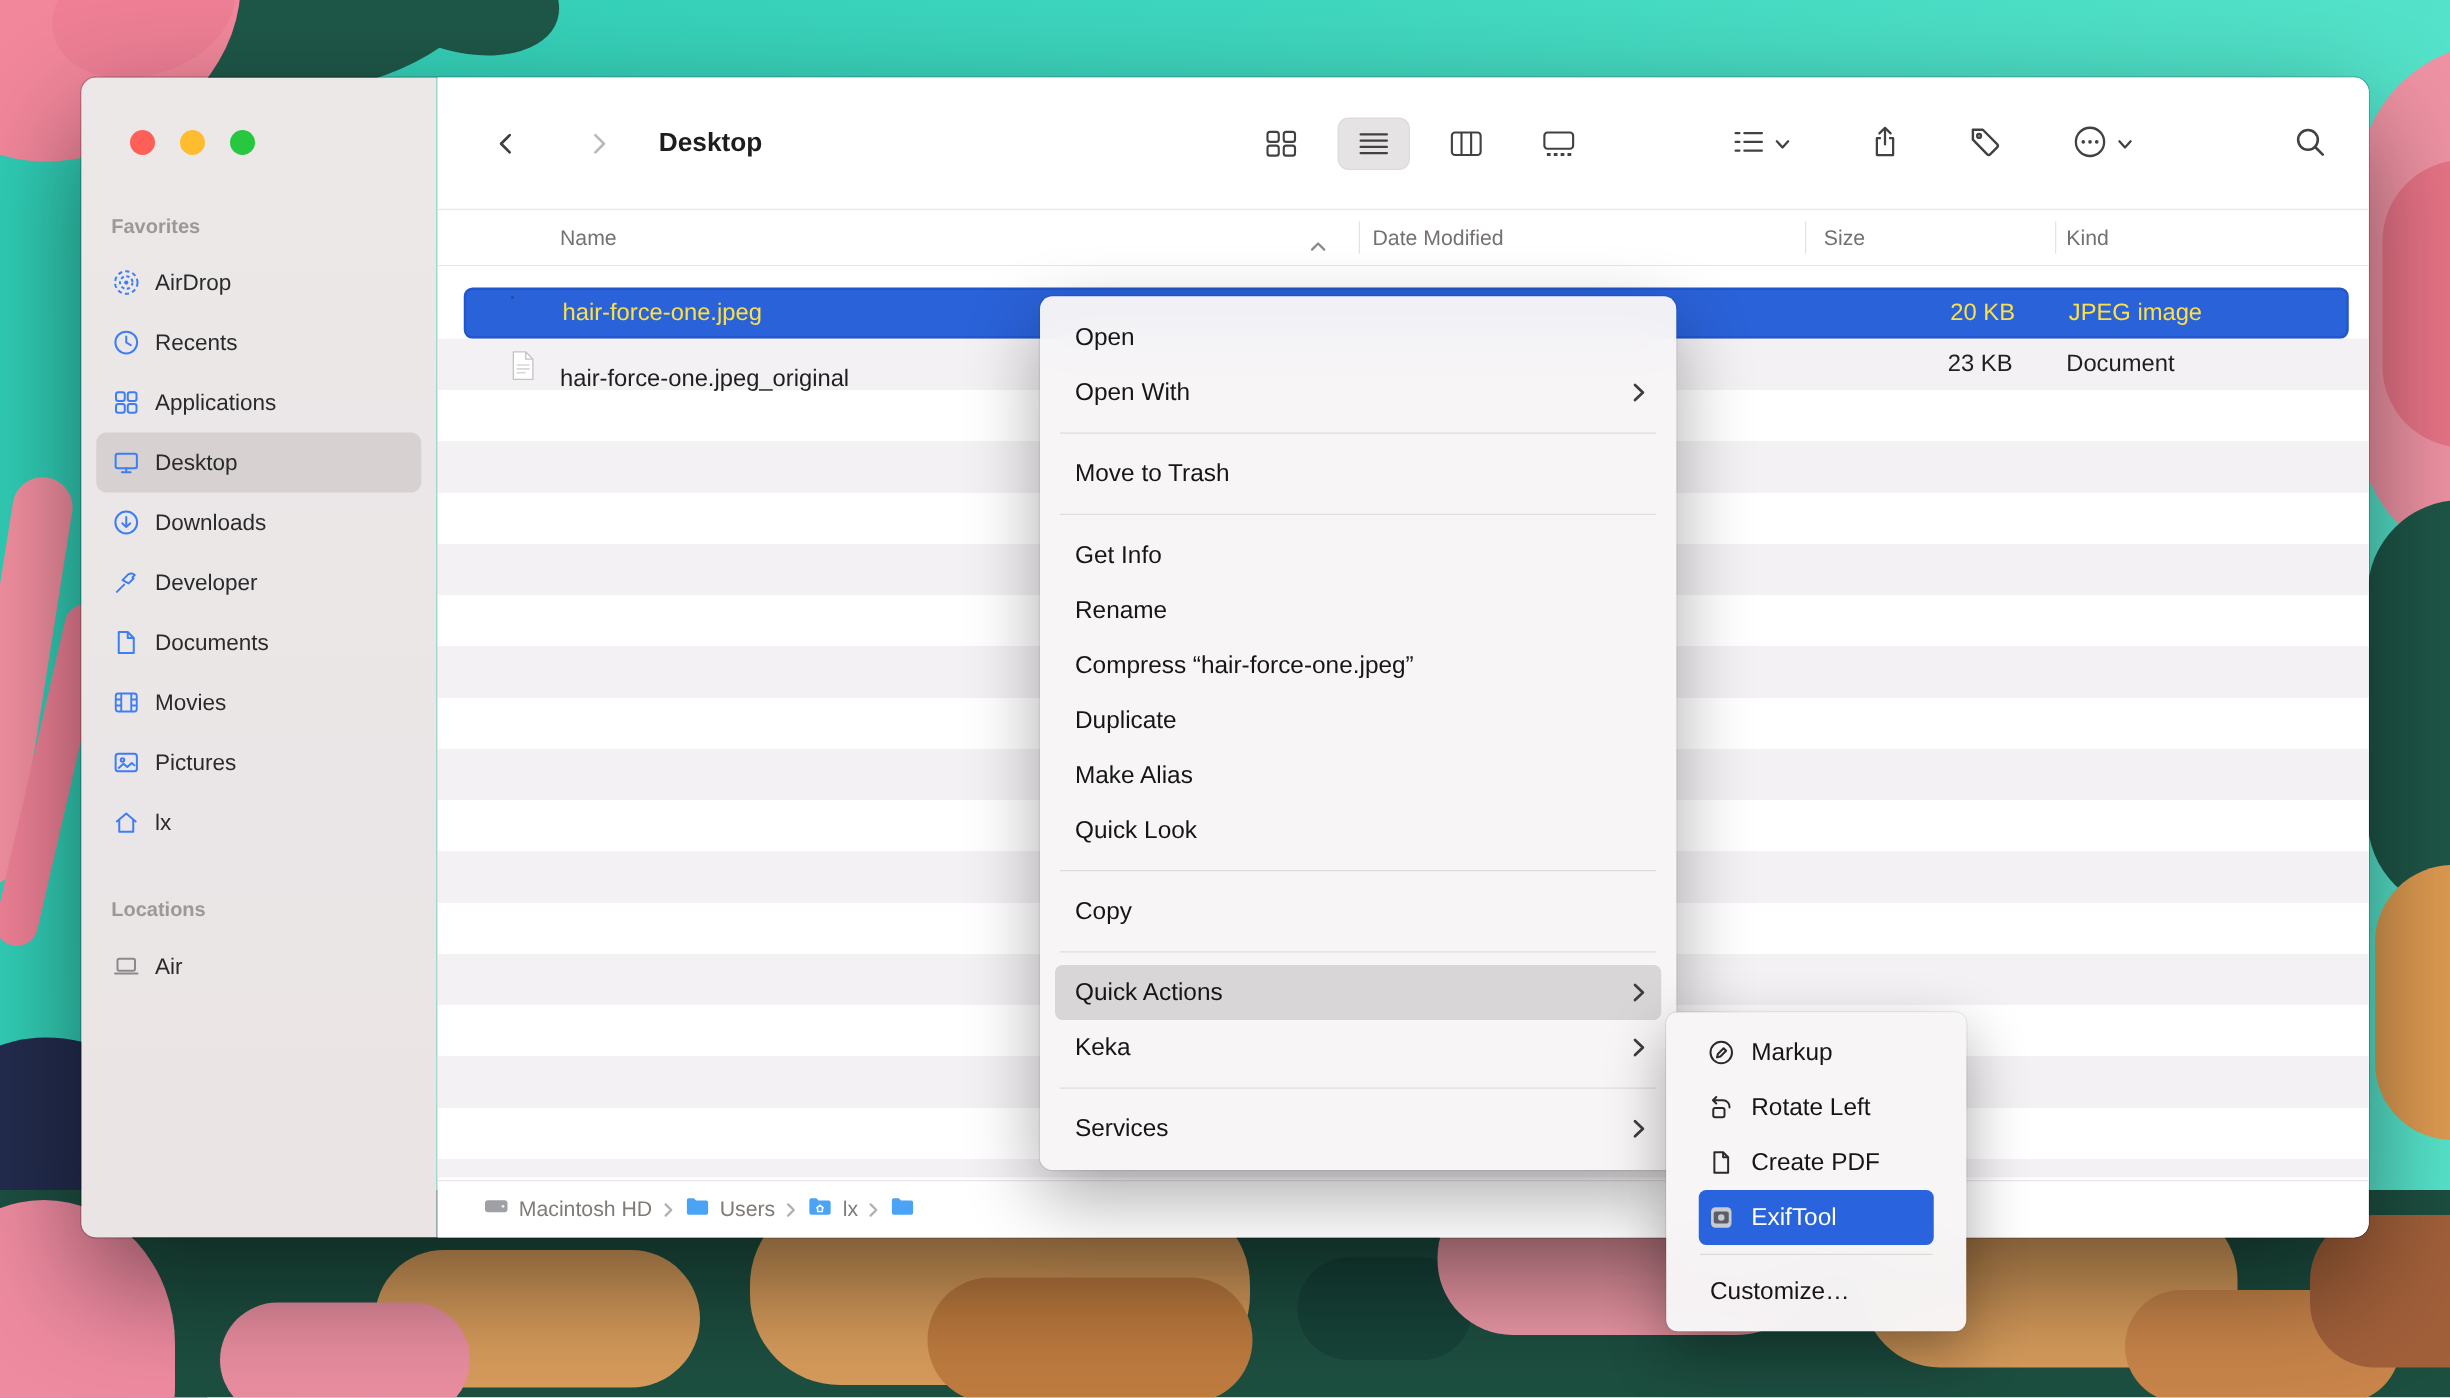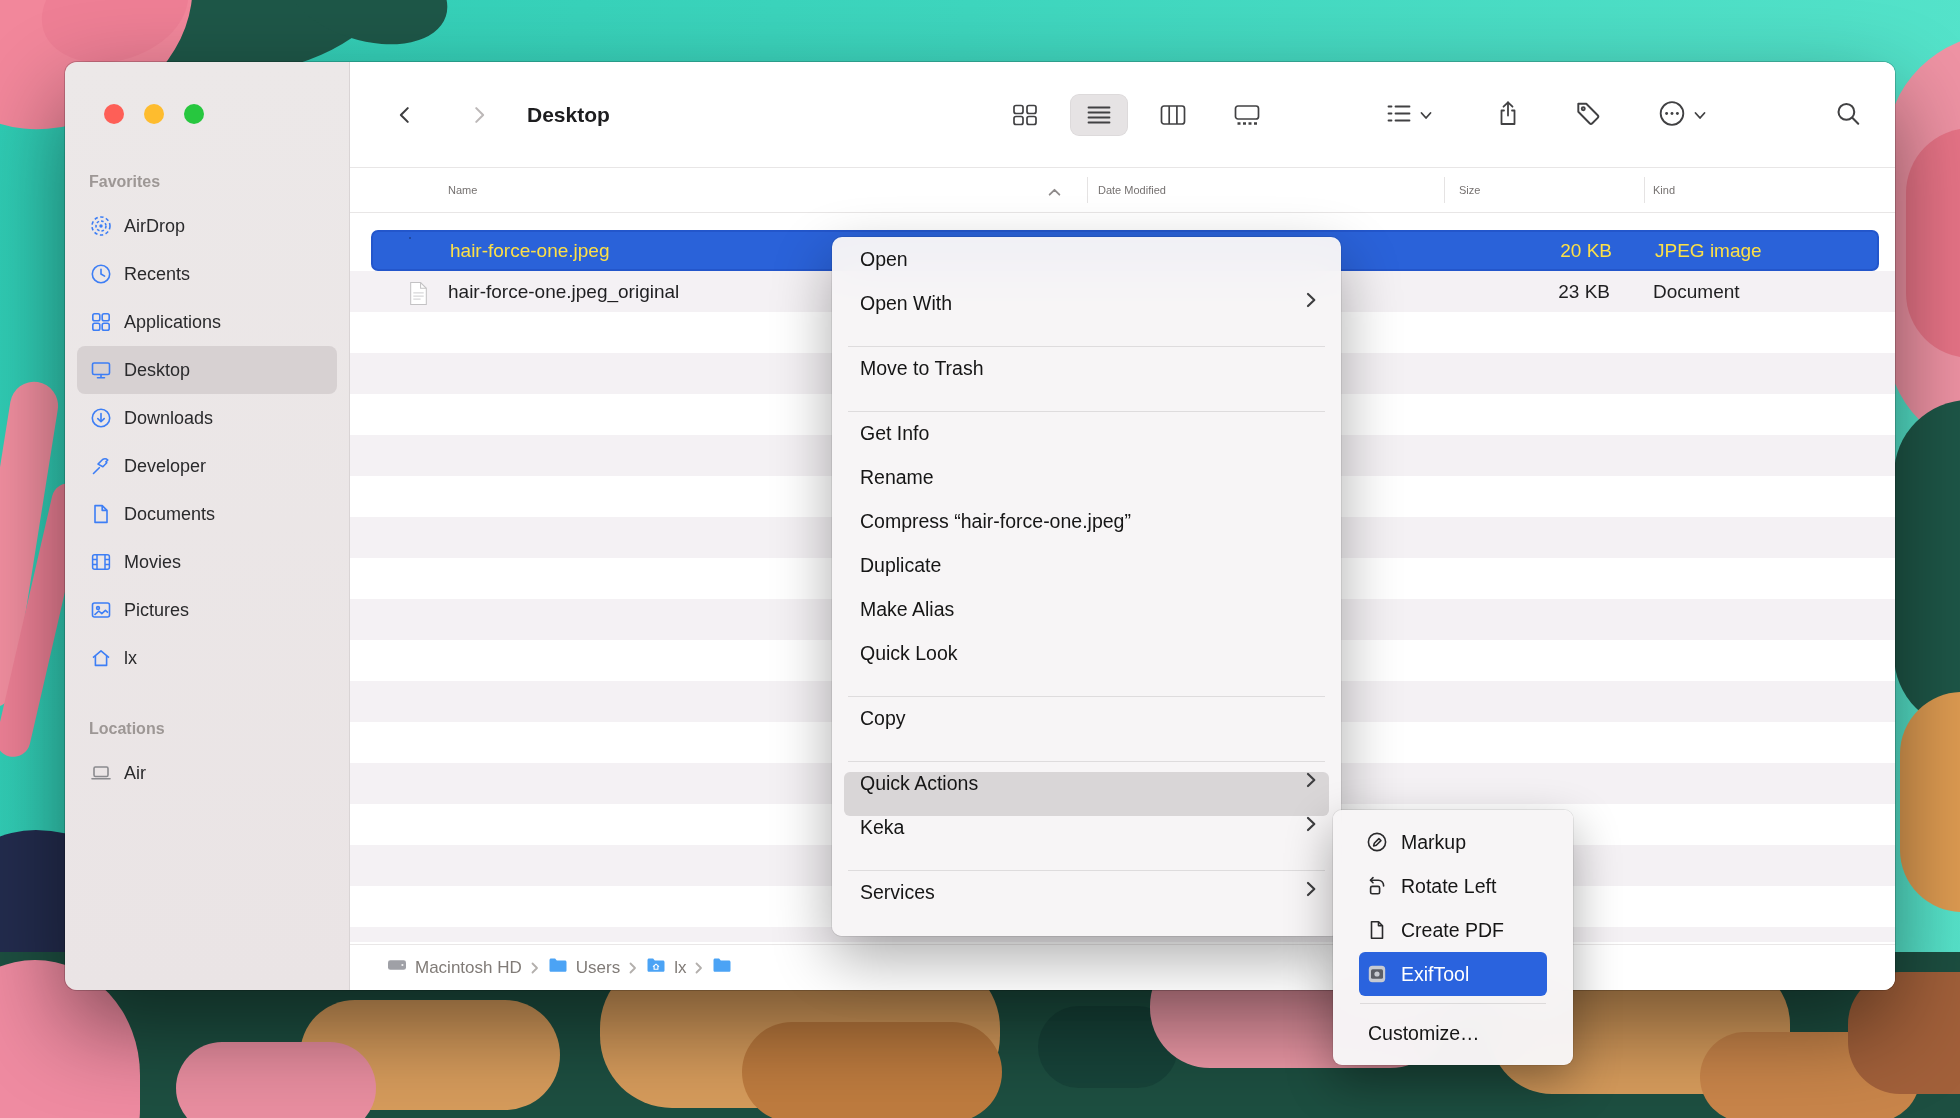"Name" .list-header { font-size: 11px -> 17px }
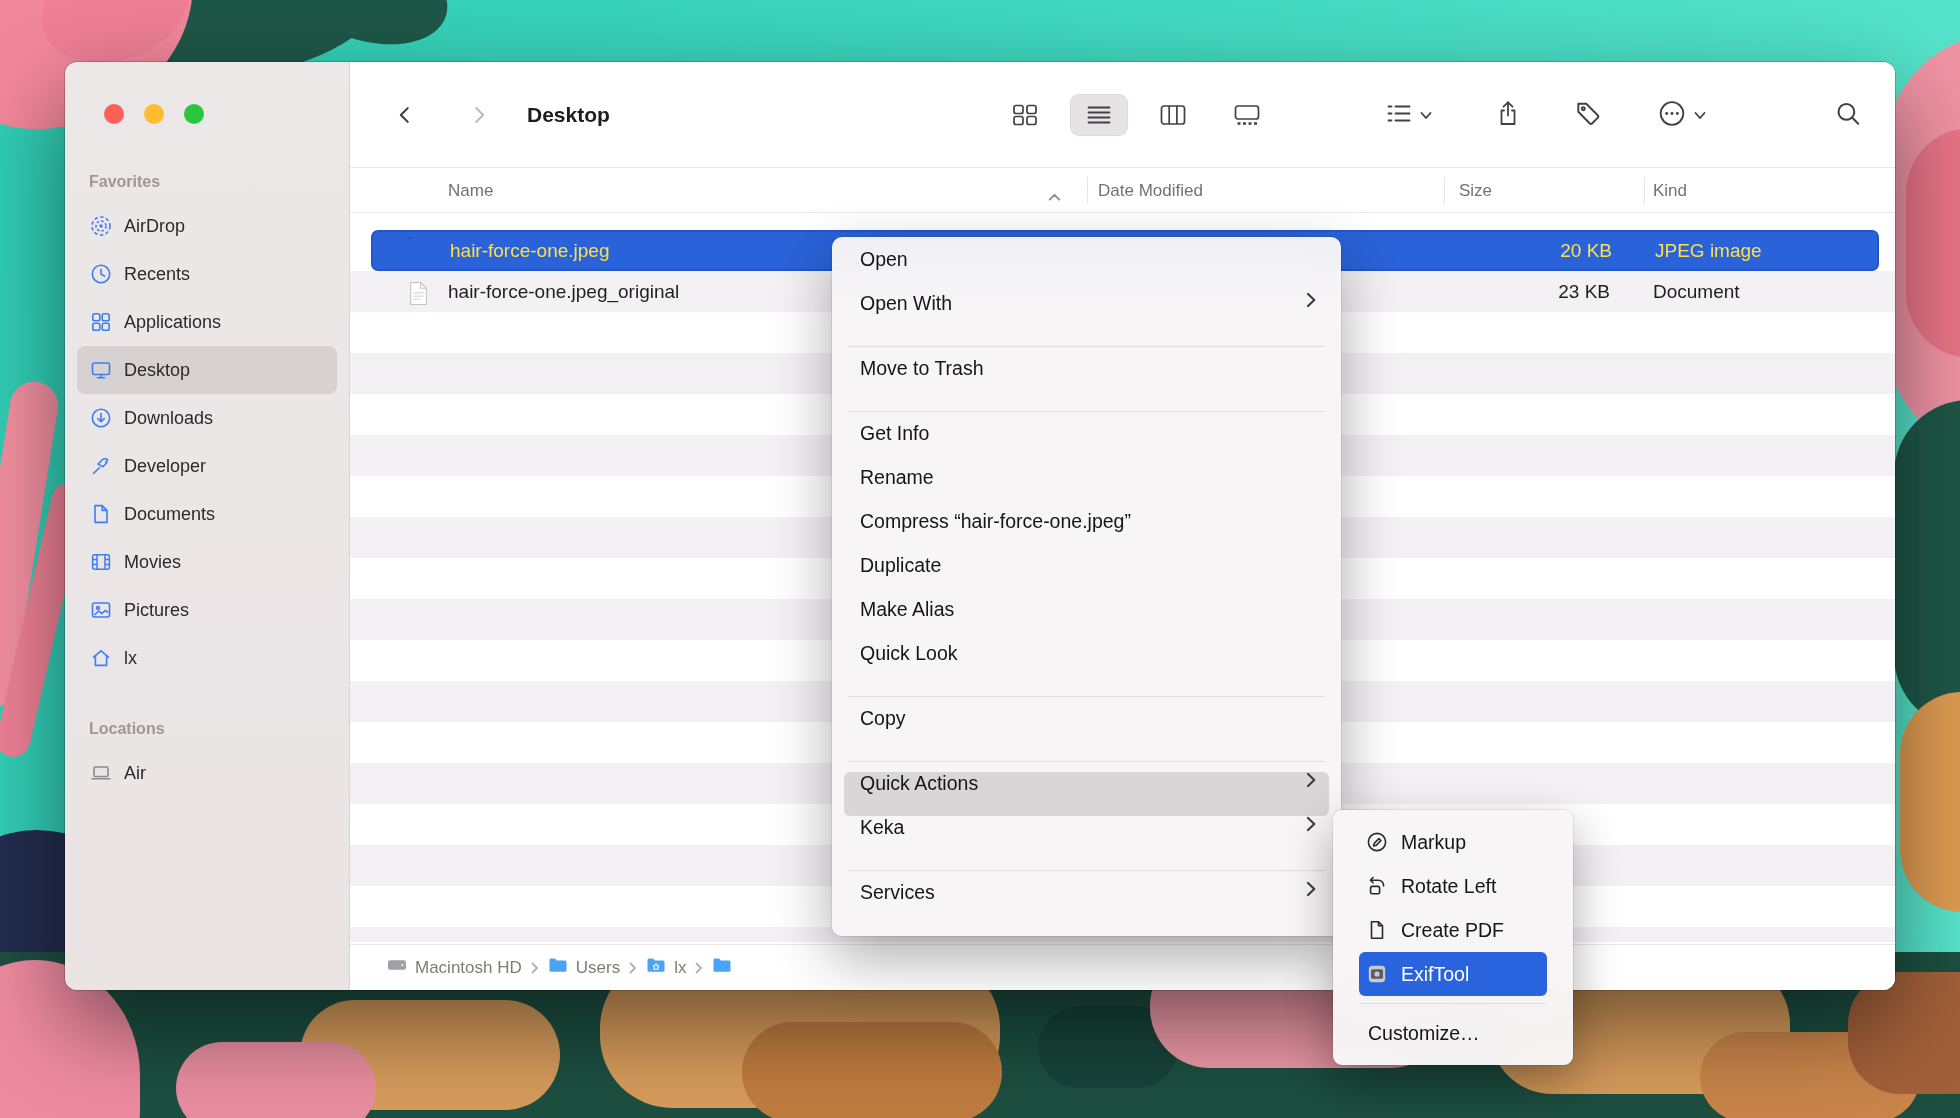"Open" .mi { align-items: flex-start -> center }
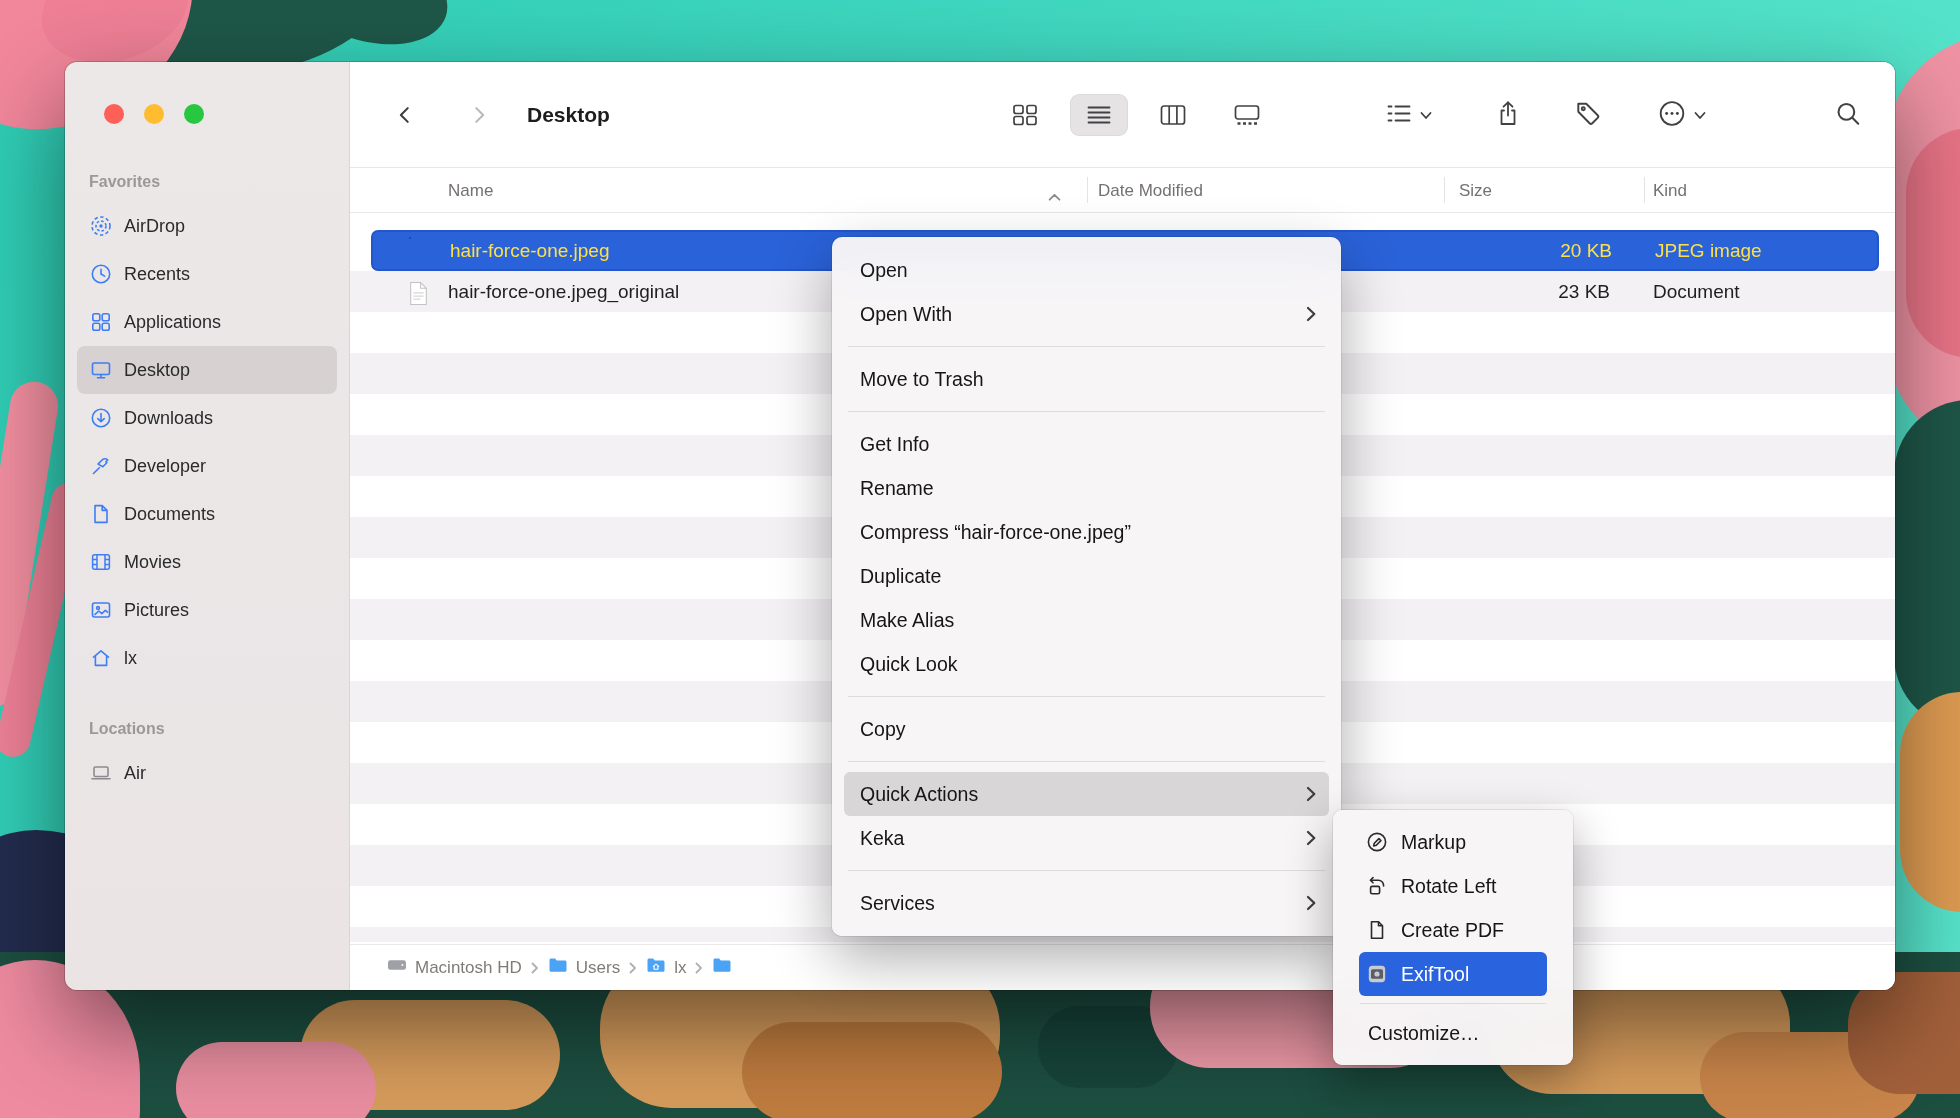"hair-force-one.jpeg_original" .row-alt .c-name { margin-top: none -> 12px }
